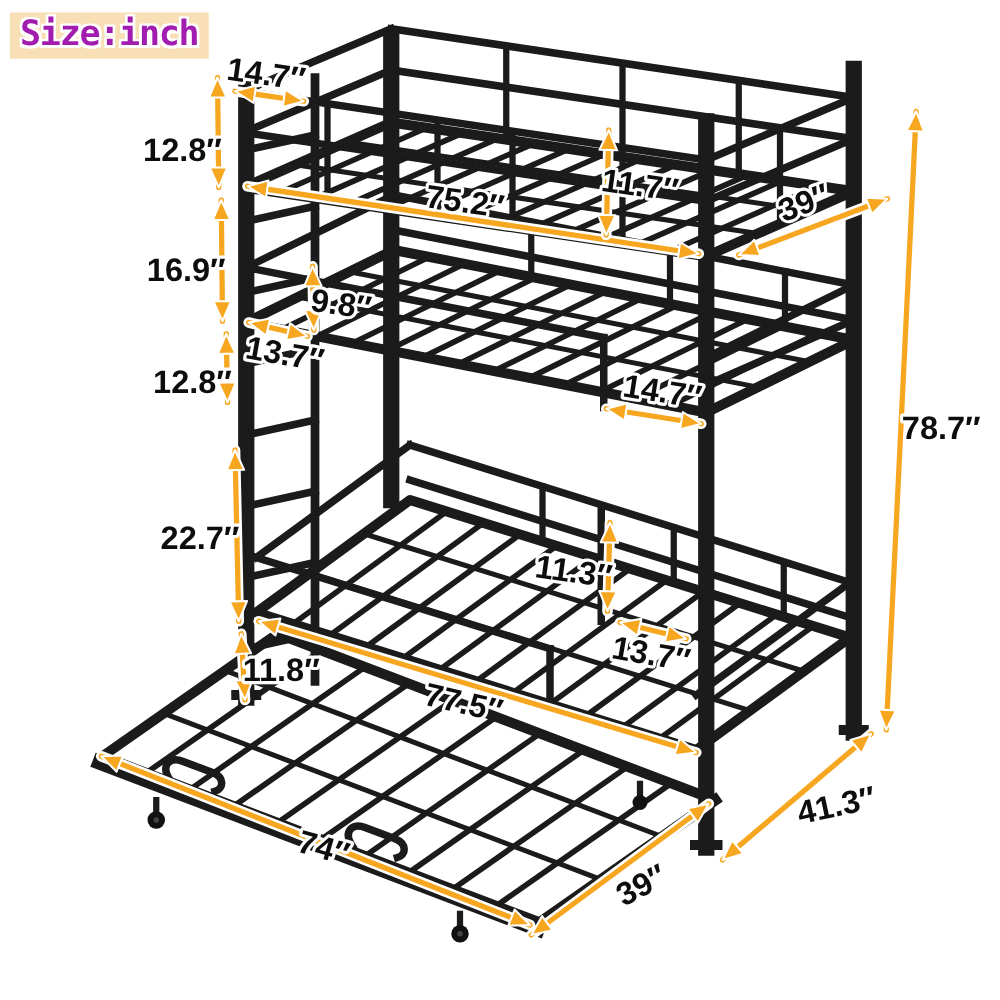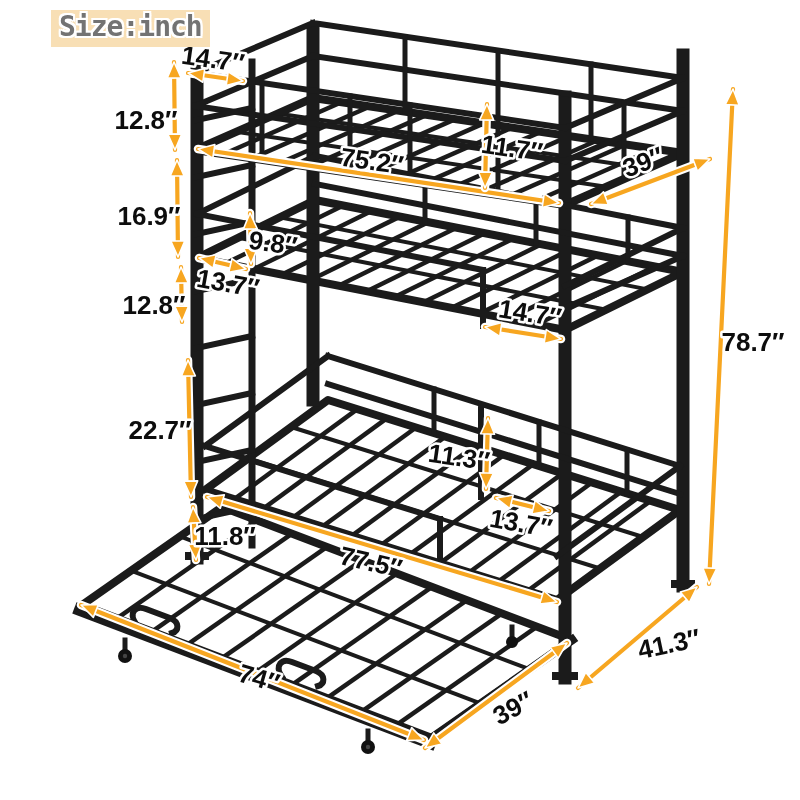"Size:inch" .size-badge { color: #737373 -> #a21caf; margin-left: 43px -> none }
